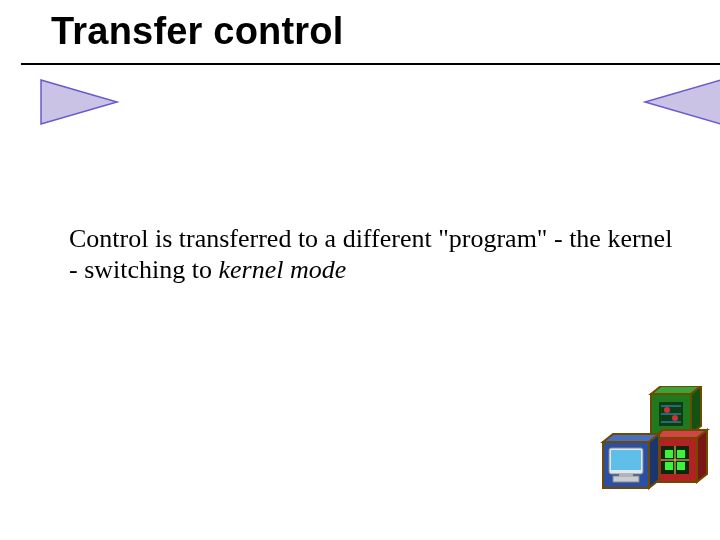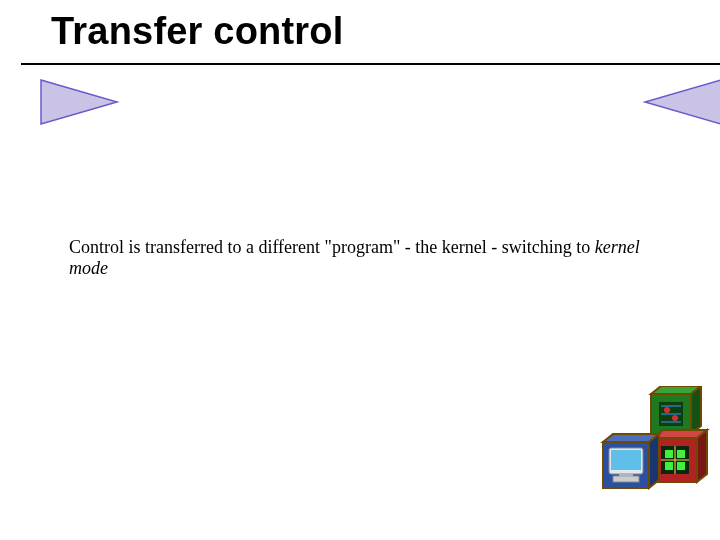"Control is transferred to a" .body-text { font-size: 18px -> 26px; top: 237px -> 224px }
